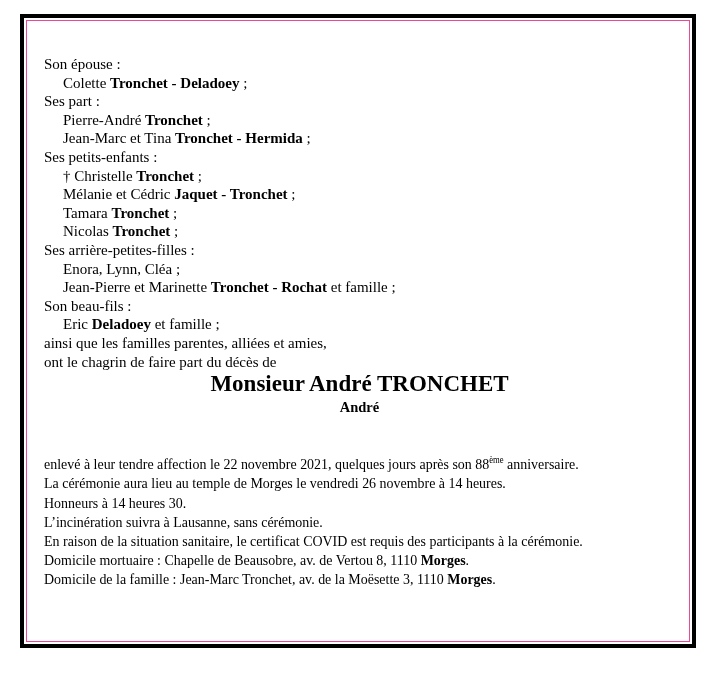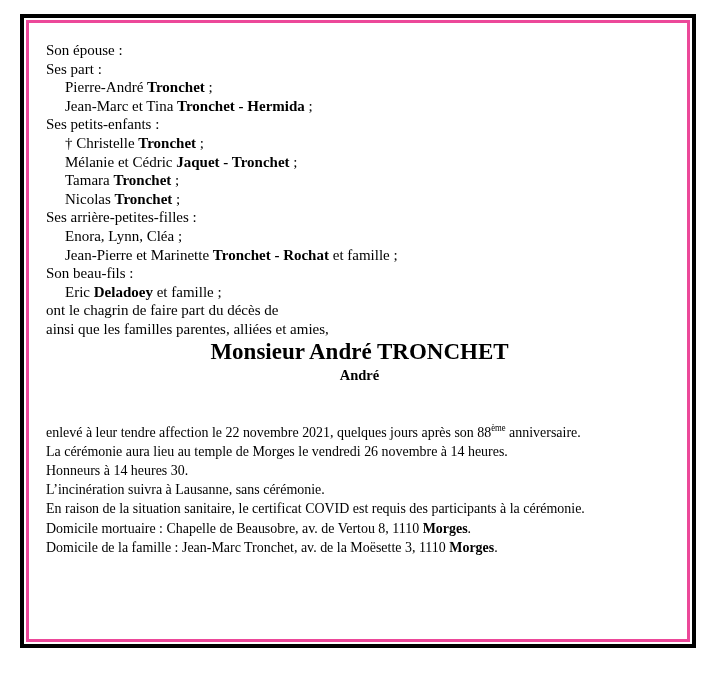"Son épouse :" .frame-inner { border: 3px solid #ec4899 -> 1px solid #ec4899; padding: 18px 14px 0 17px -> 34px 14px 0 17px }
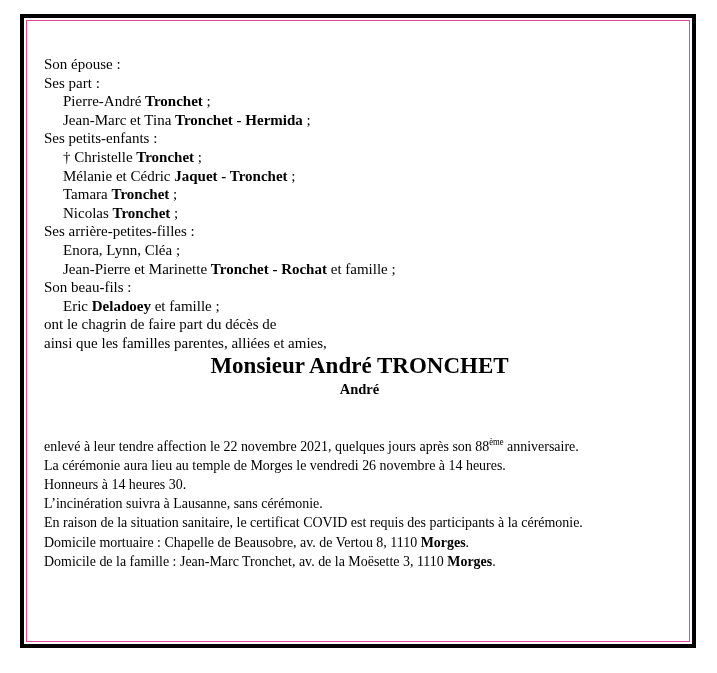"Colette Tronchet - Deladoey ;" div.line { html: none -> <div><span>Colette </span><span>Tronchet - Deladoey</span><span> ;</span></div> }
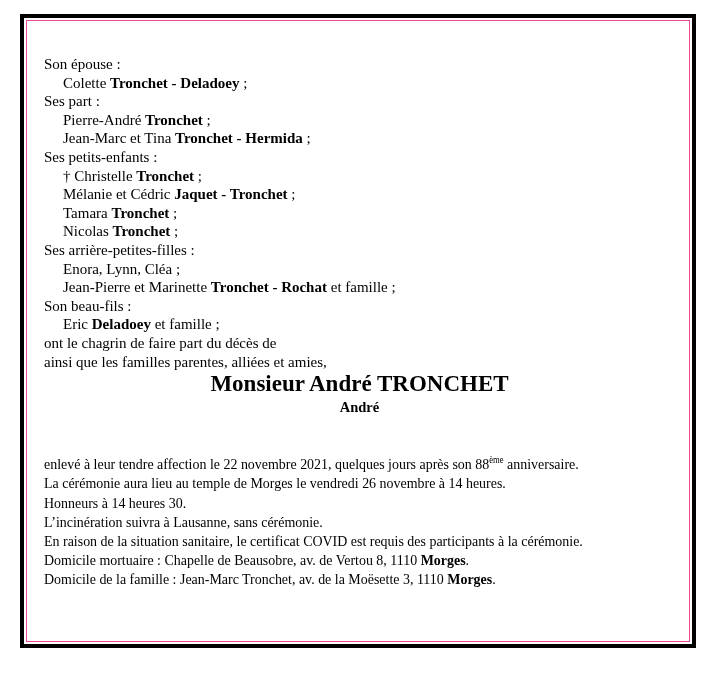"ont le chagrin de faire" div.line { order: before "ainsi que les familles parentes," -> after "ainsi que les familles parentes," }
